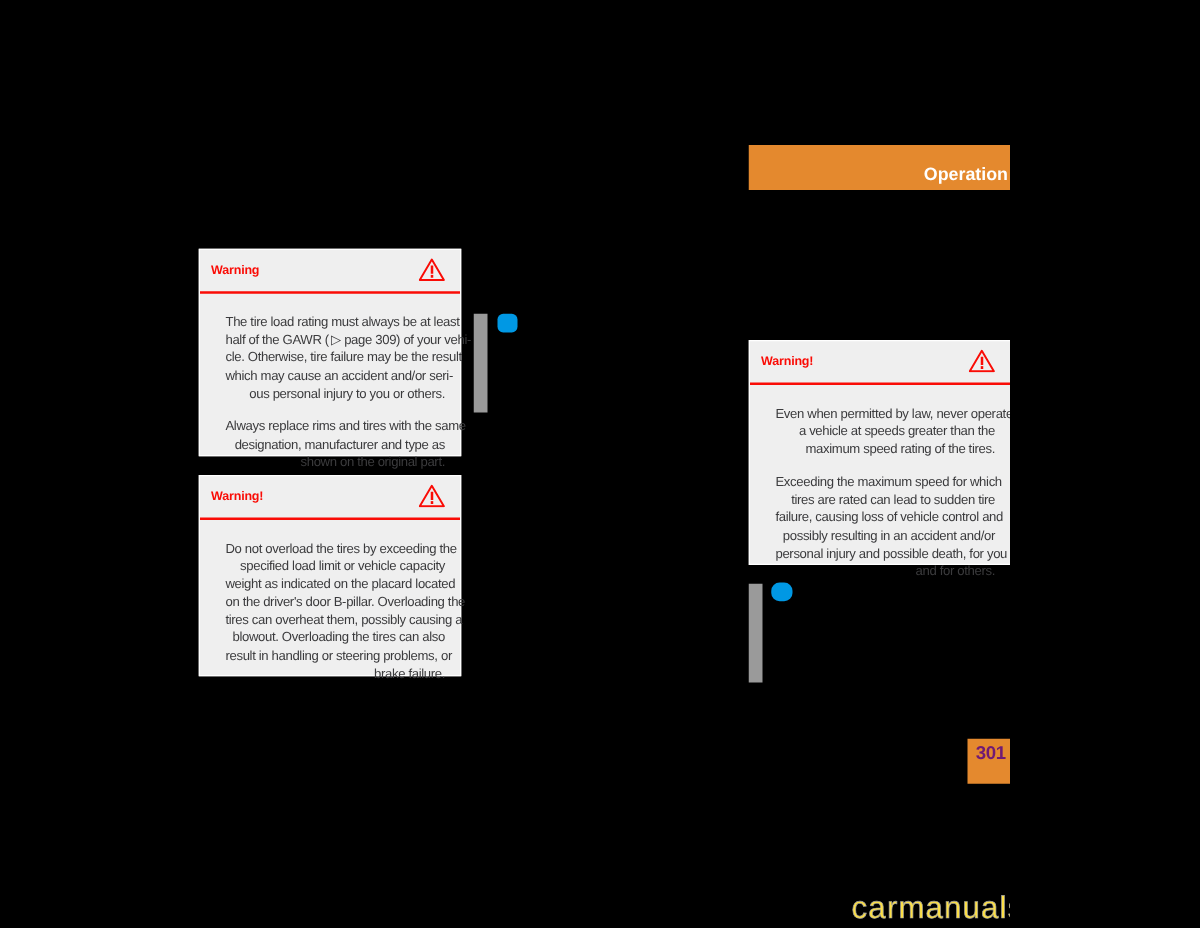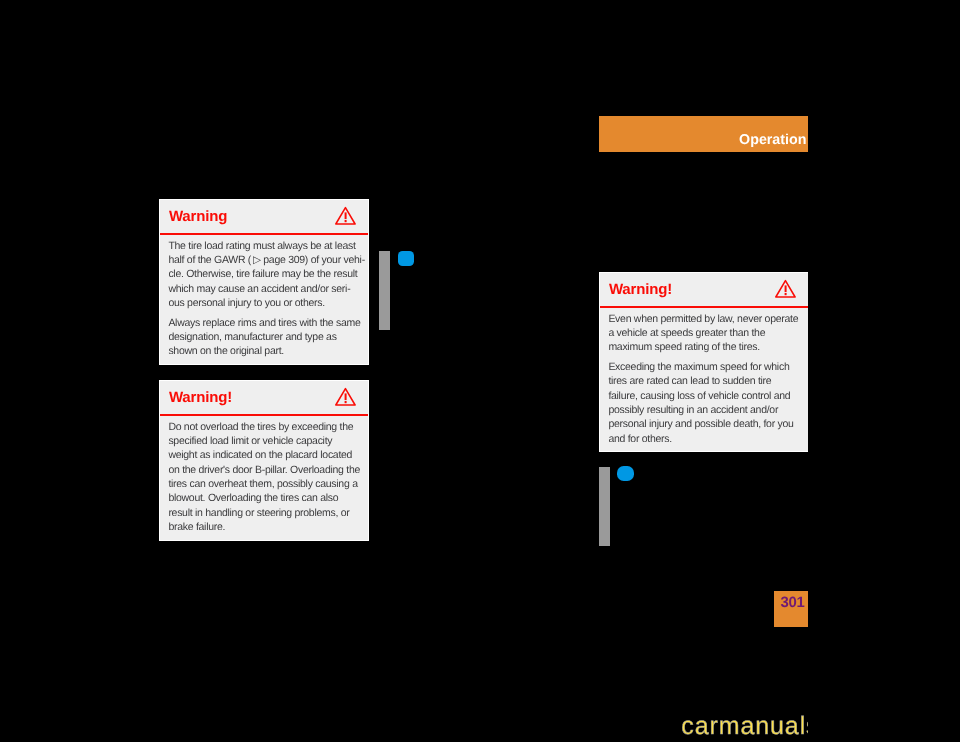"Warning" .wbox-title { font-size: 15px -> 10px }
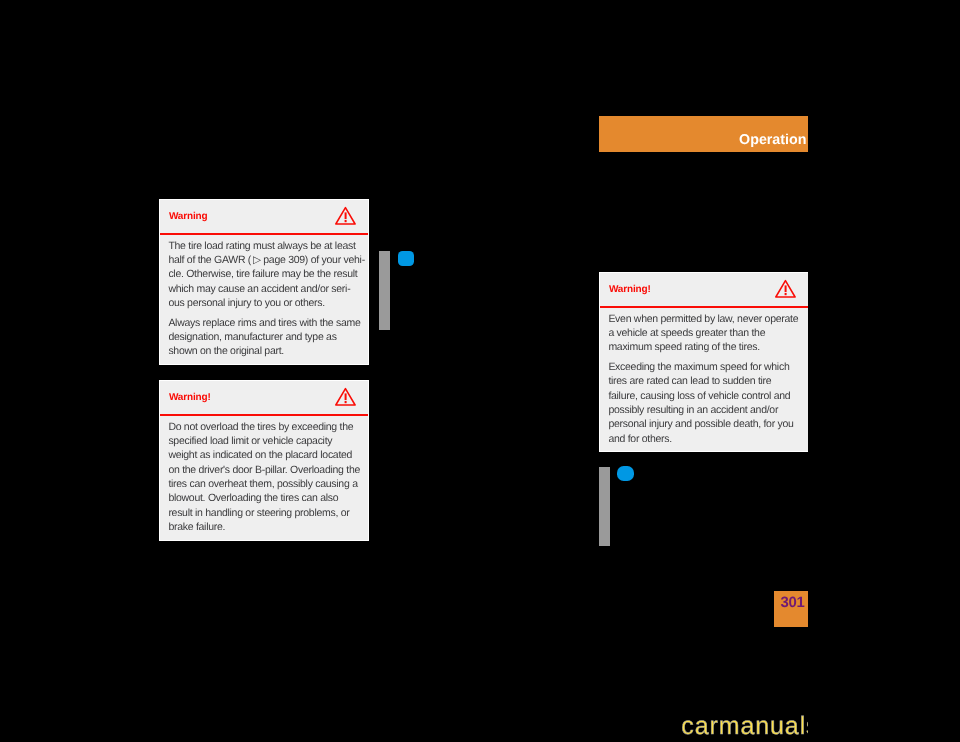"The tire load rating must" .wbox-body .para { margin: 0 -> 12px; text-align: none -> right }
